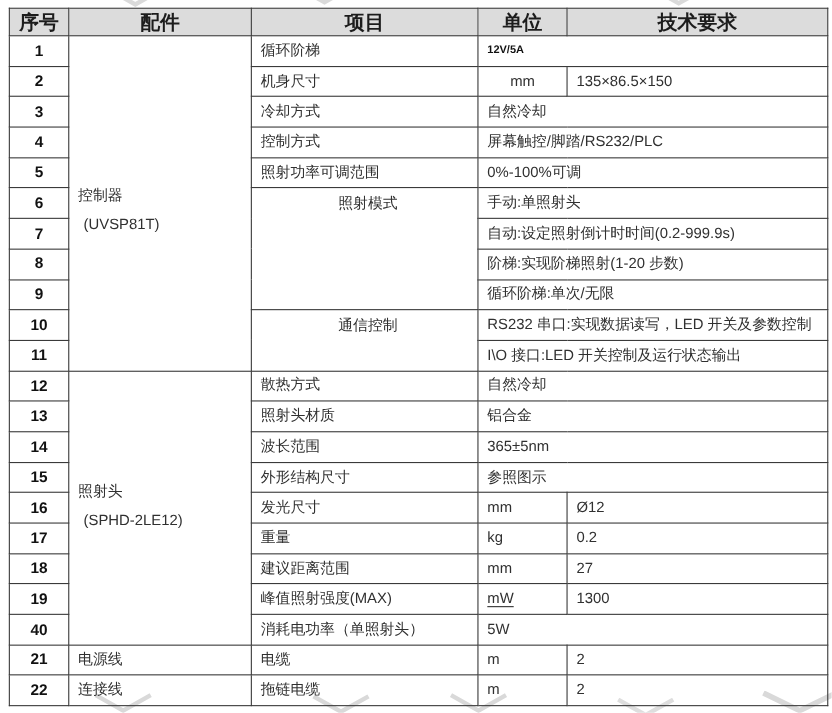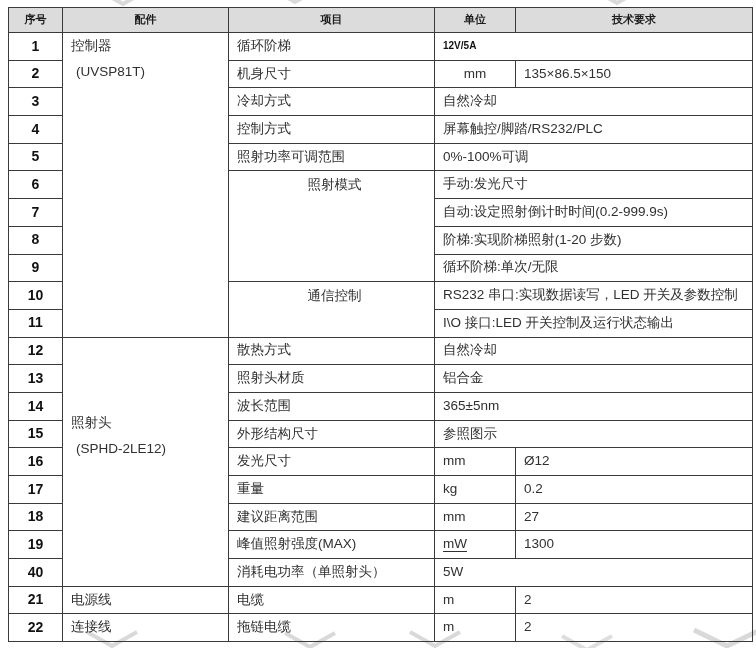"序号" thead th { font-size: 11px -> 18px }
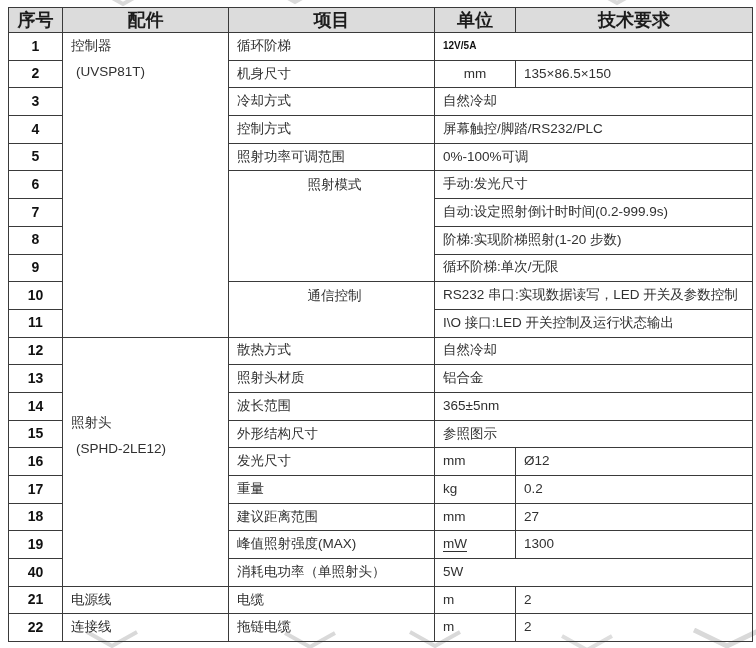"控制器" td.part.controller { padding-top: none -> 132px }
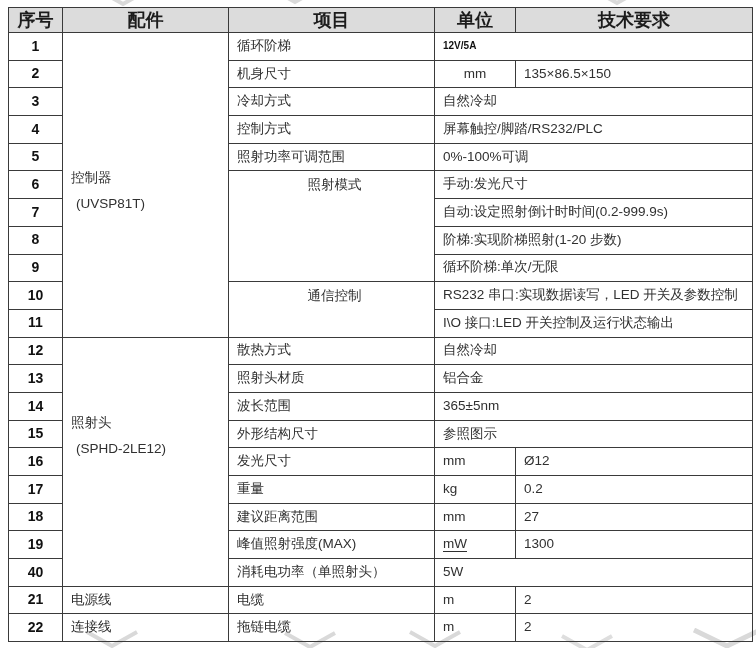"手动:发光尺寸" td.val { text: :发光尺寸 -> :单照射头 }
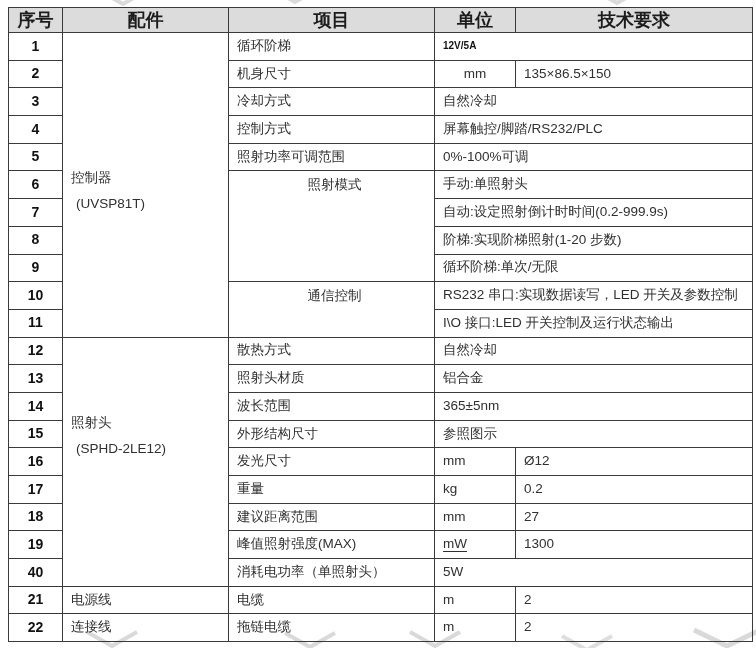"照射头" td.part.head { padding-top: 72px -> 96px }
